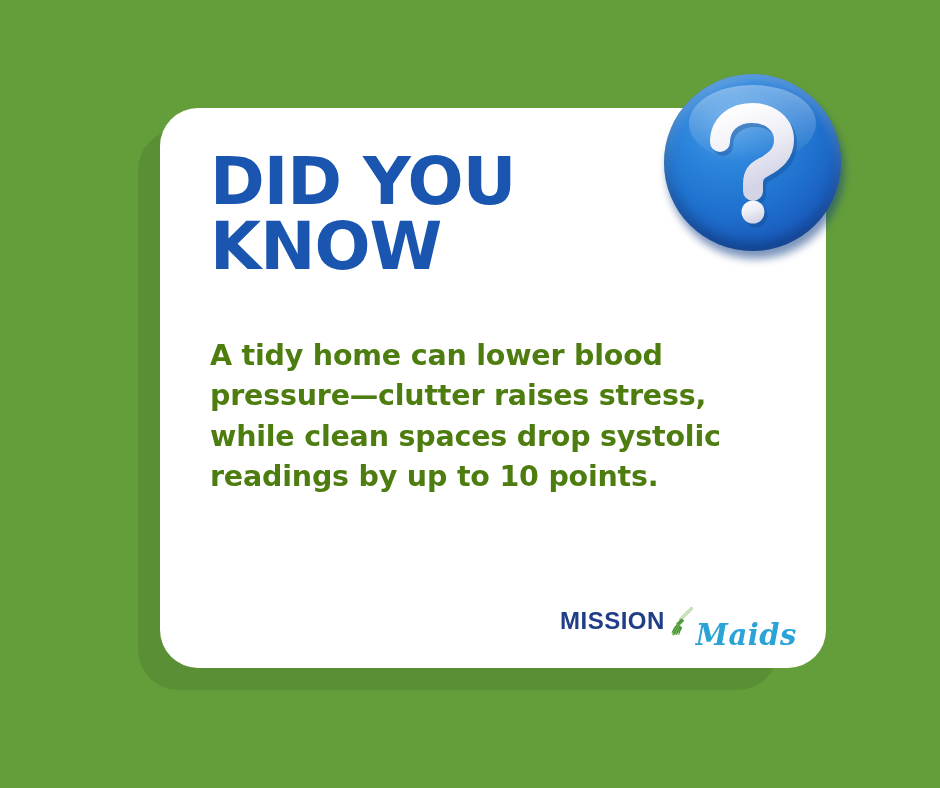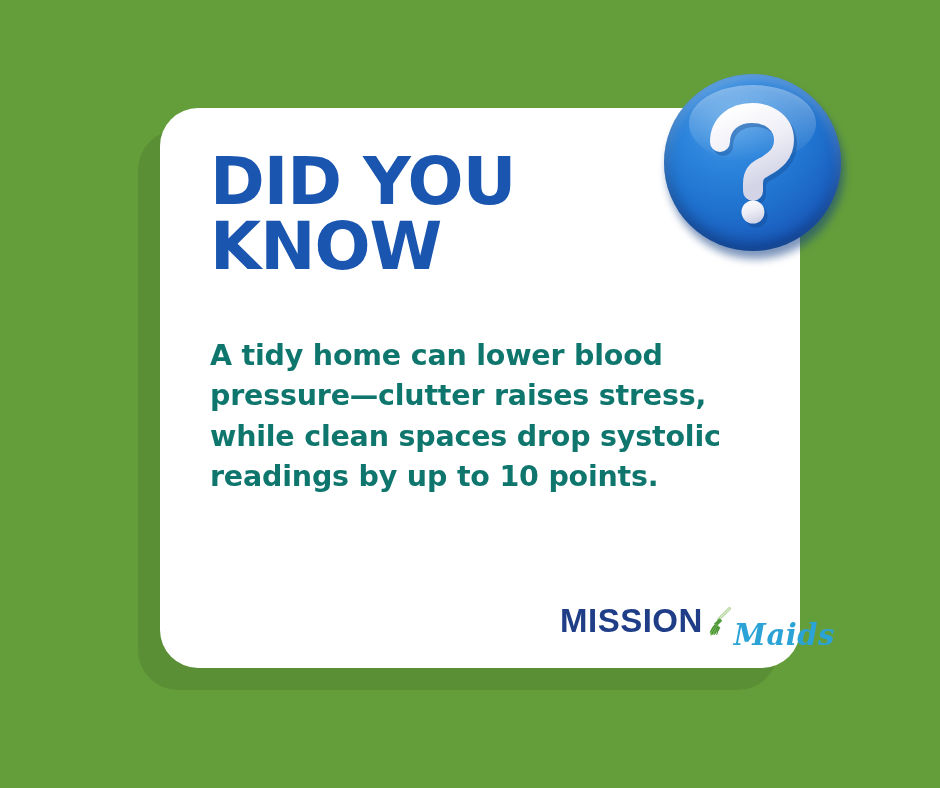"DID YOU" .card { padding-left: none -> 26px }
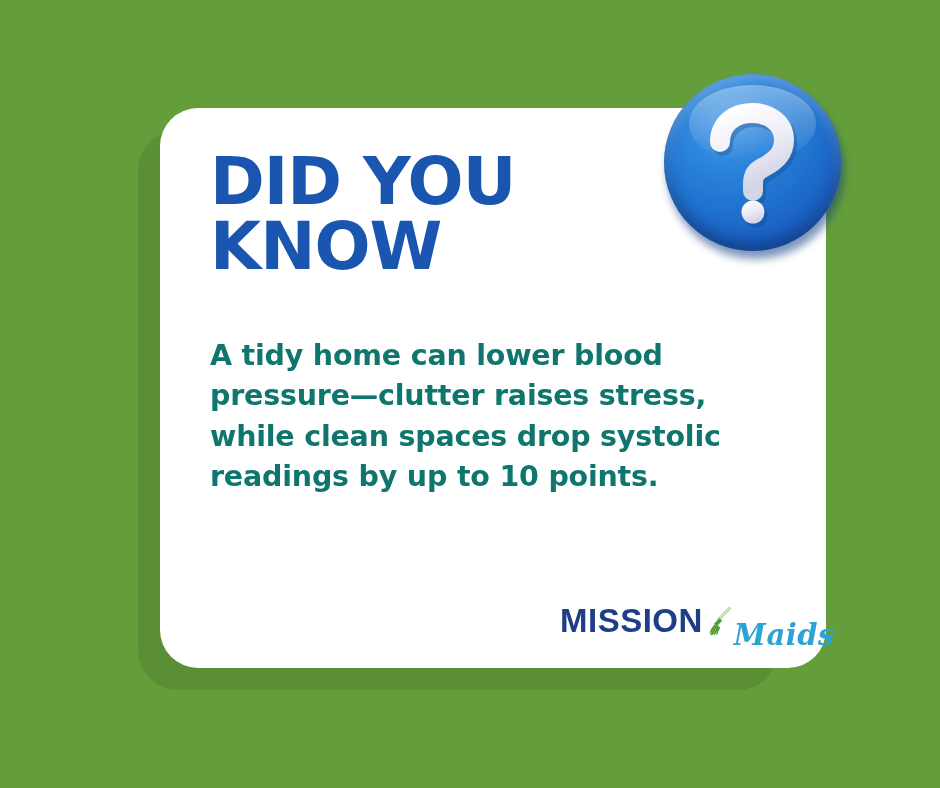"A tidy home can lower" .body-text { color: #0f766e -> #4d7c0f }
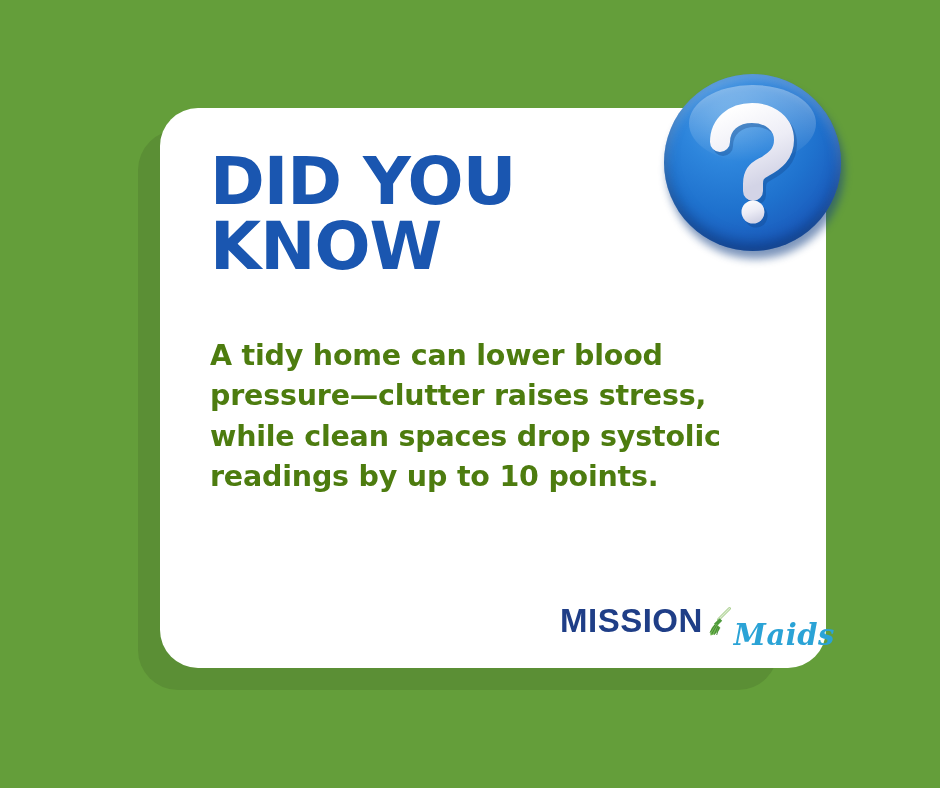"MISSION" .logo-mission { font-size: 33px -> 24px }
